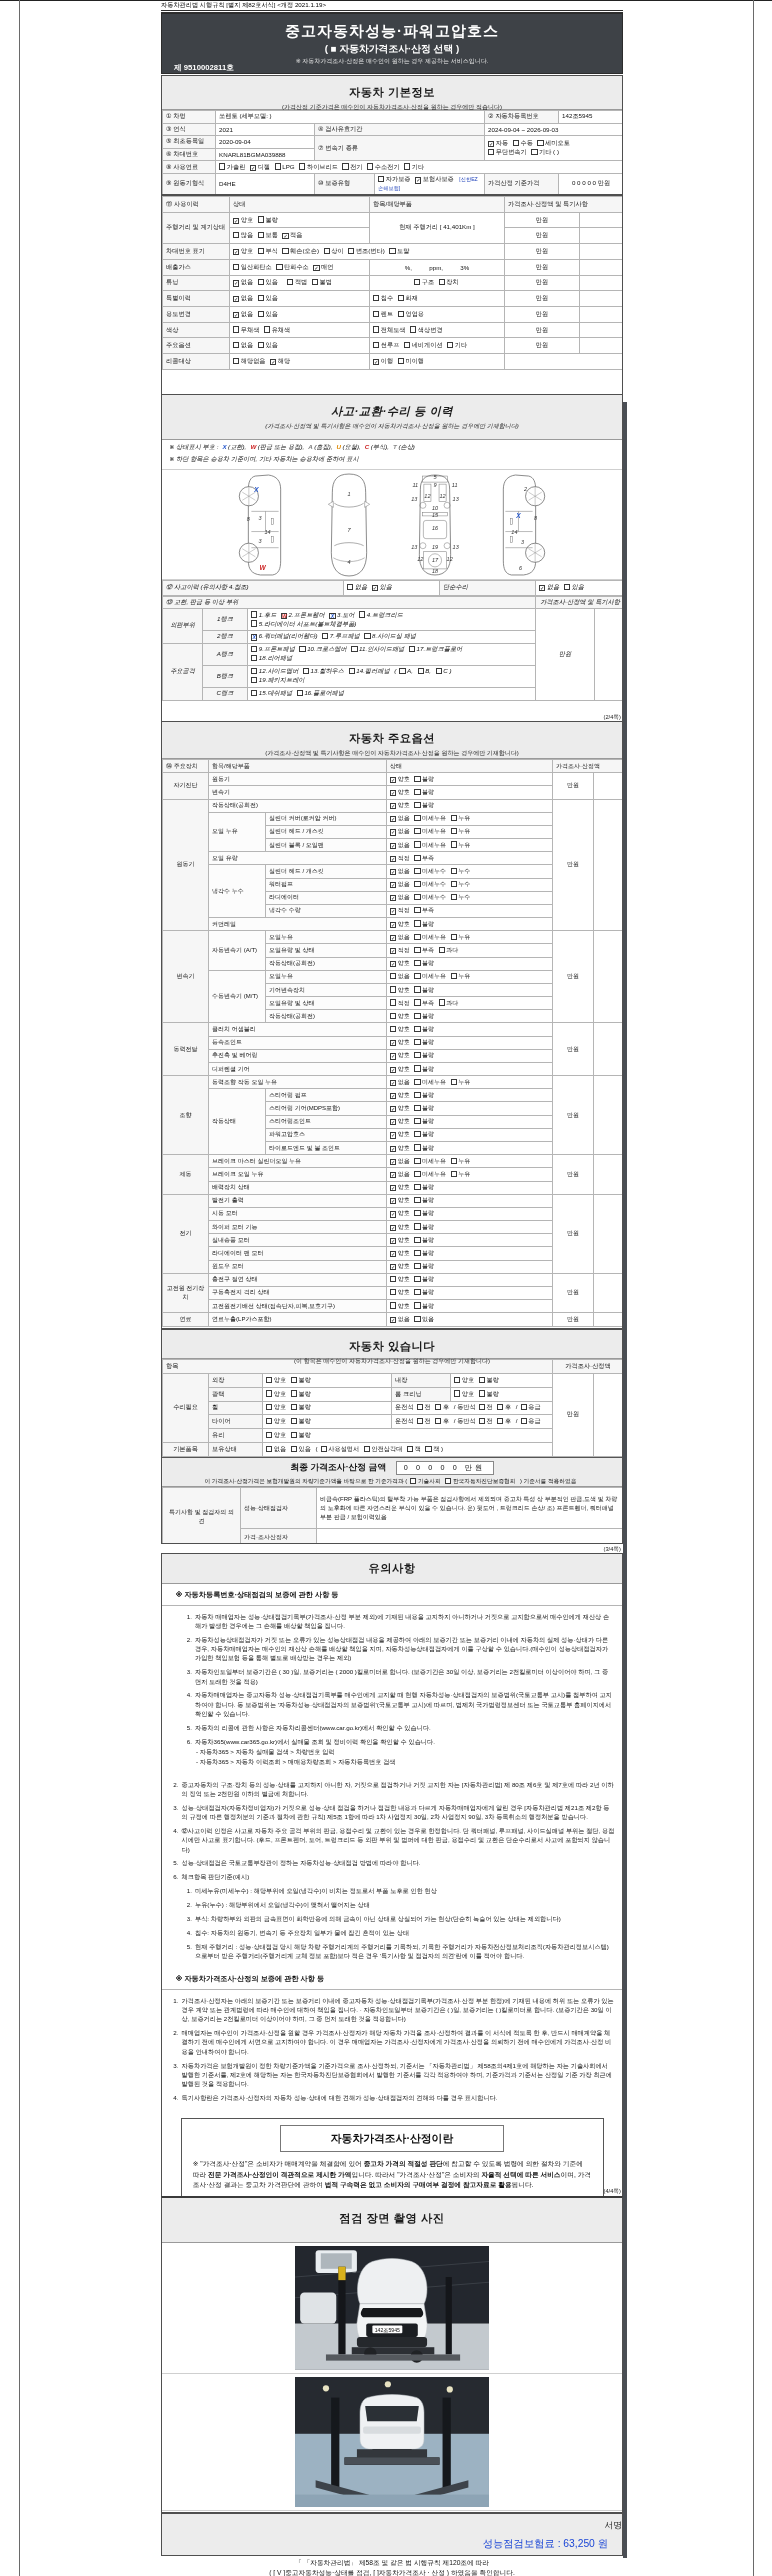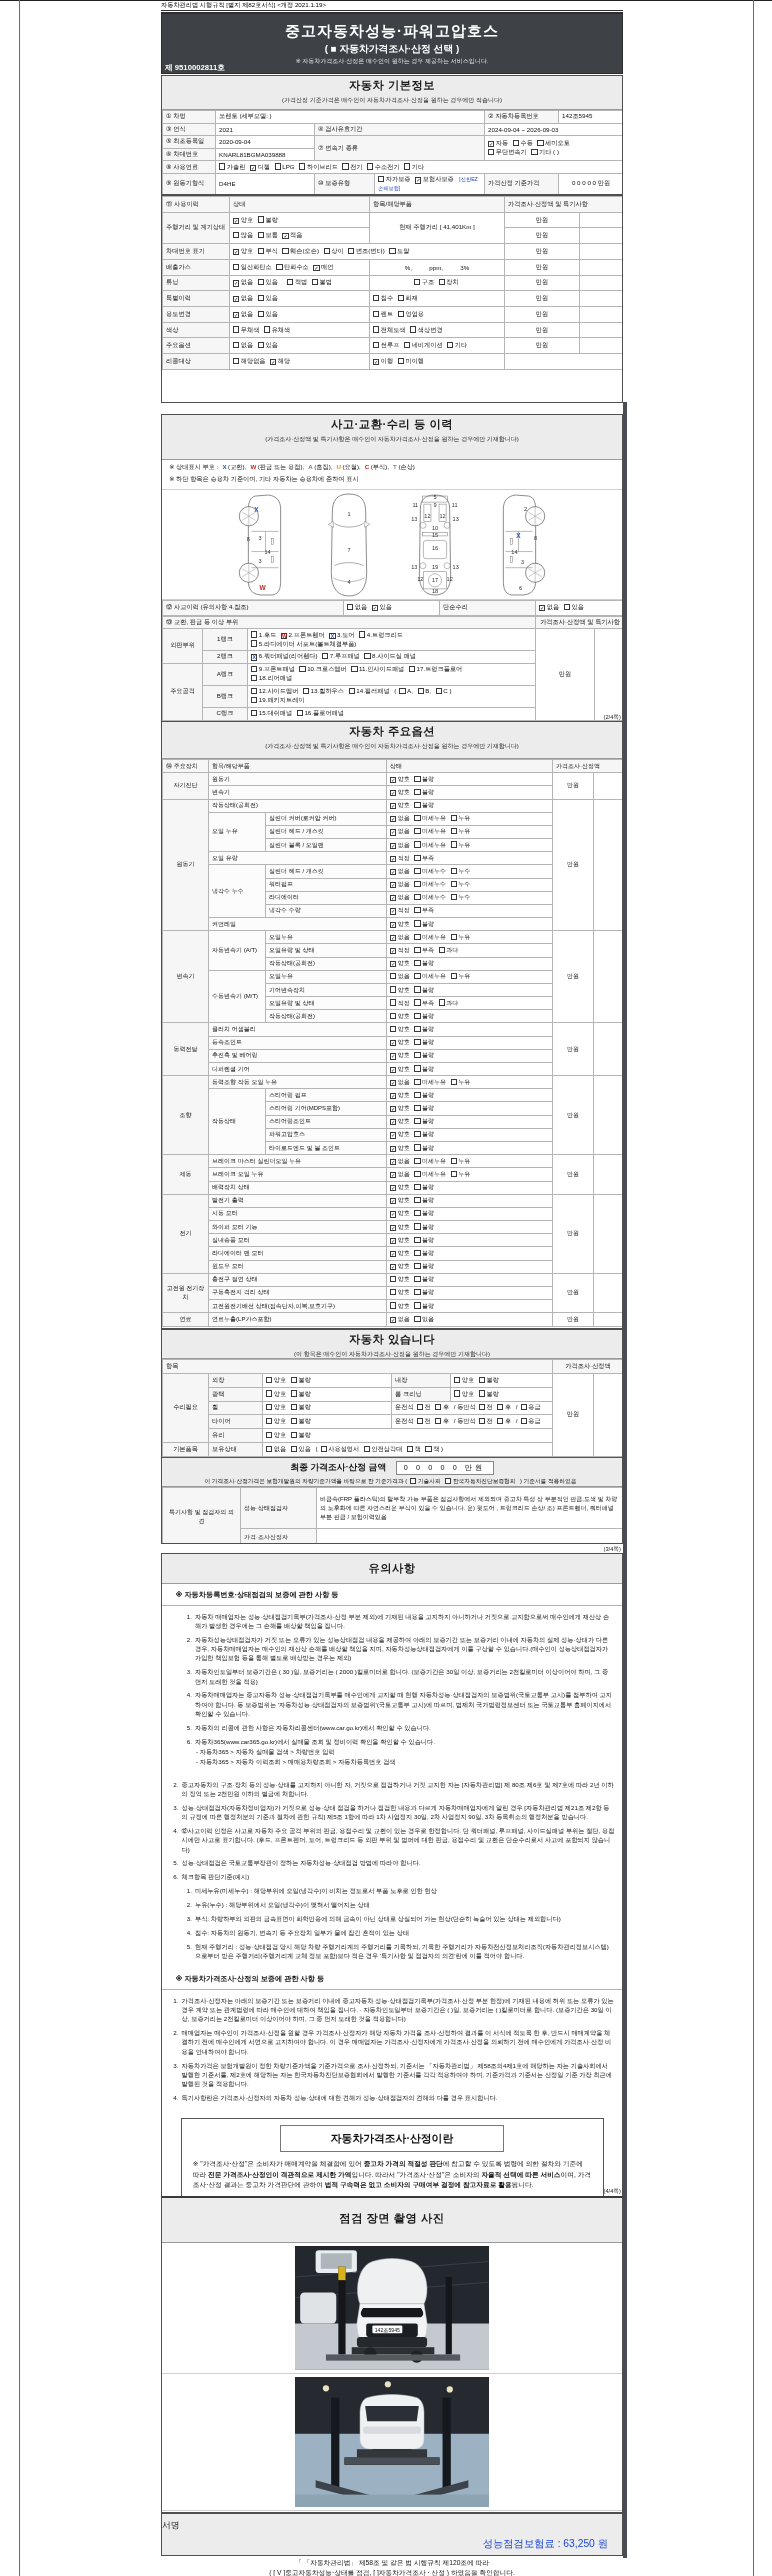"제 9510002811호" #hdr .docno { left: 3px -> 12px }
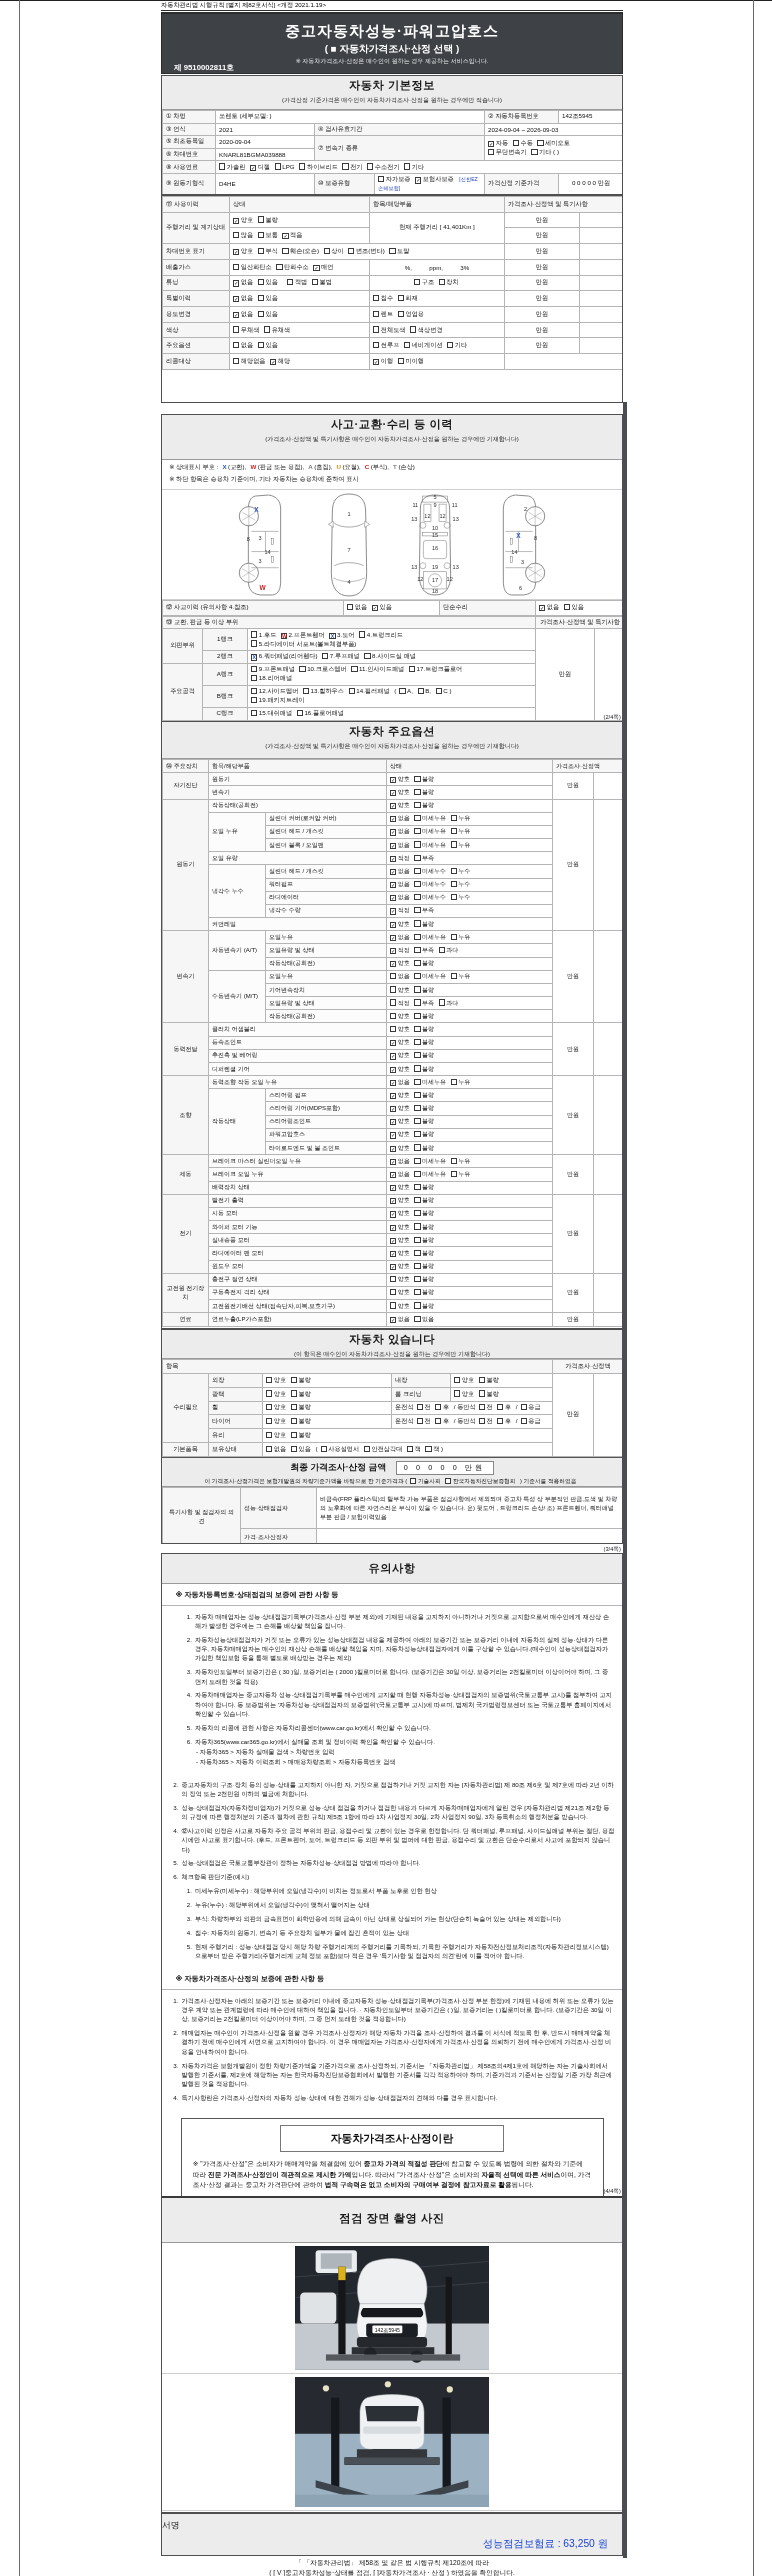"자동차 기본정보" .band { padding-top: 2px -> 9px }
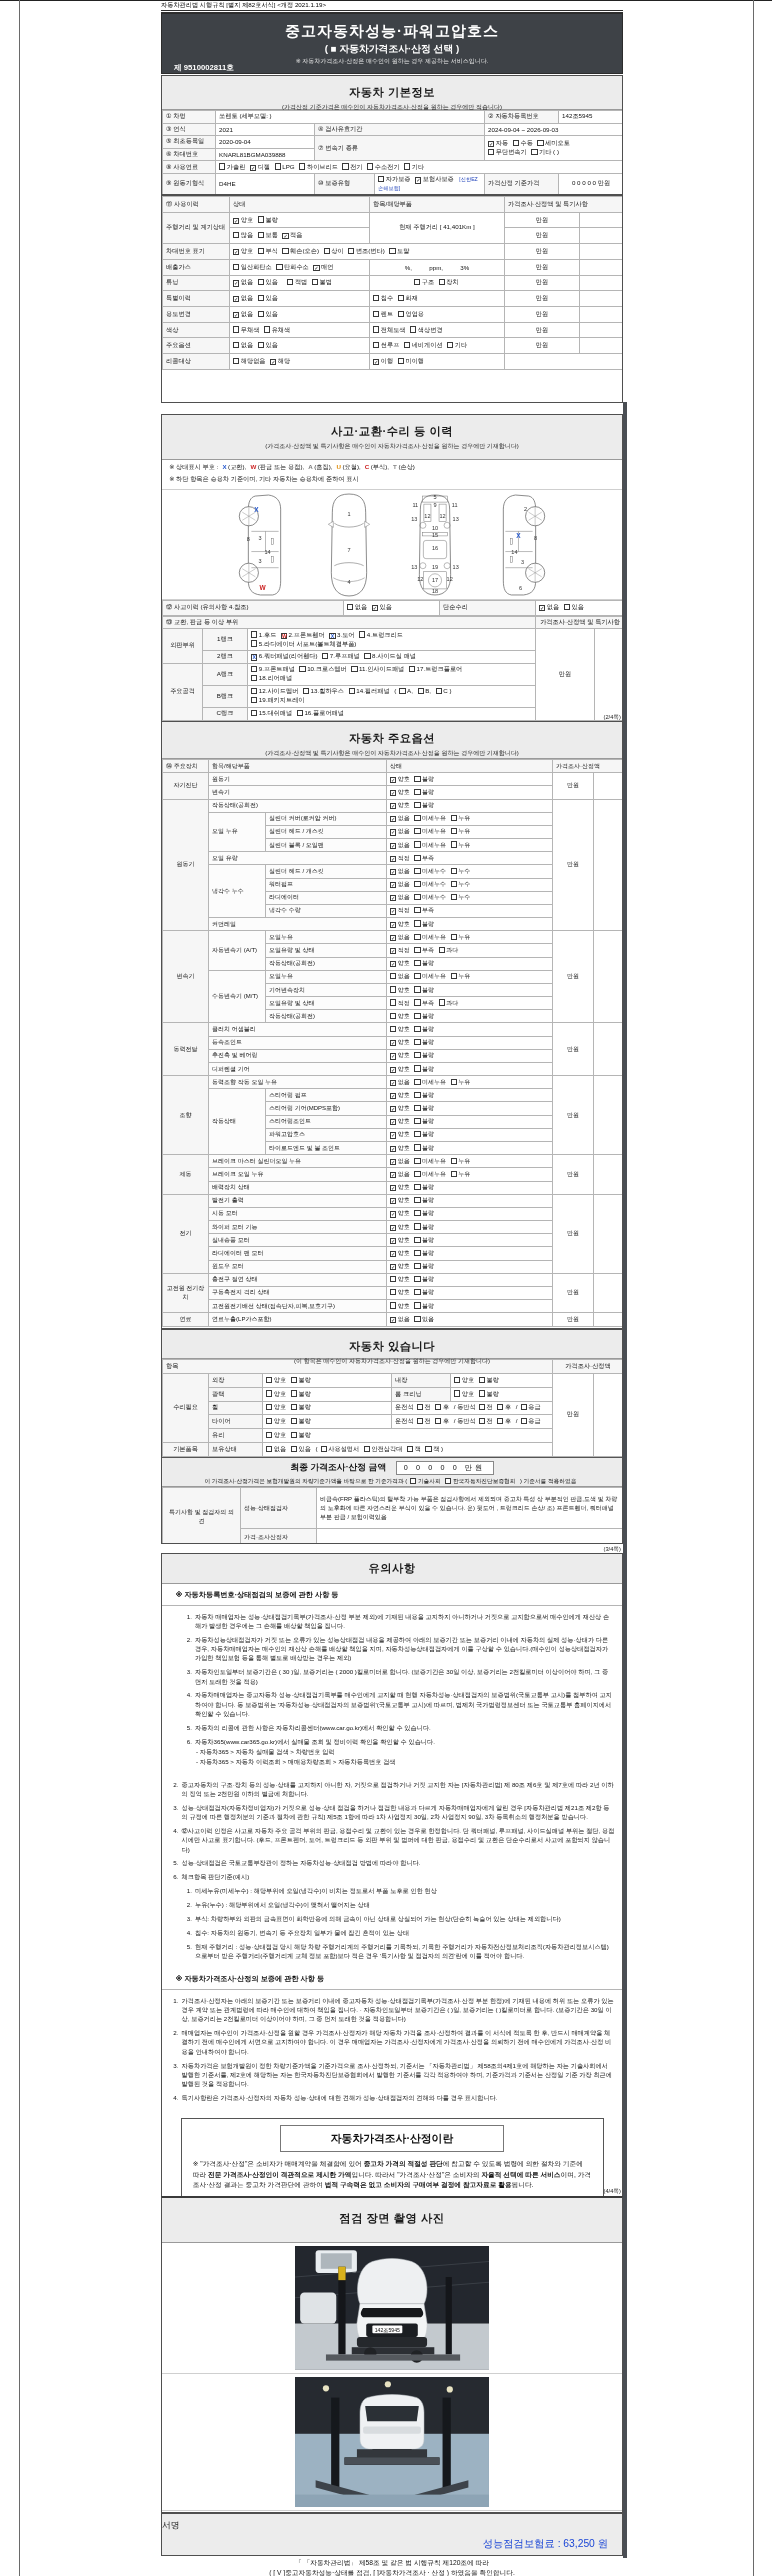"사고·교환·수리 등 이력" #sec-acc { font-style: none -> italic; top: 414px -> 394px }
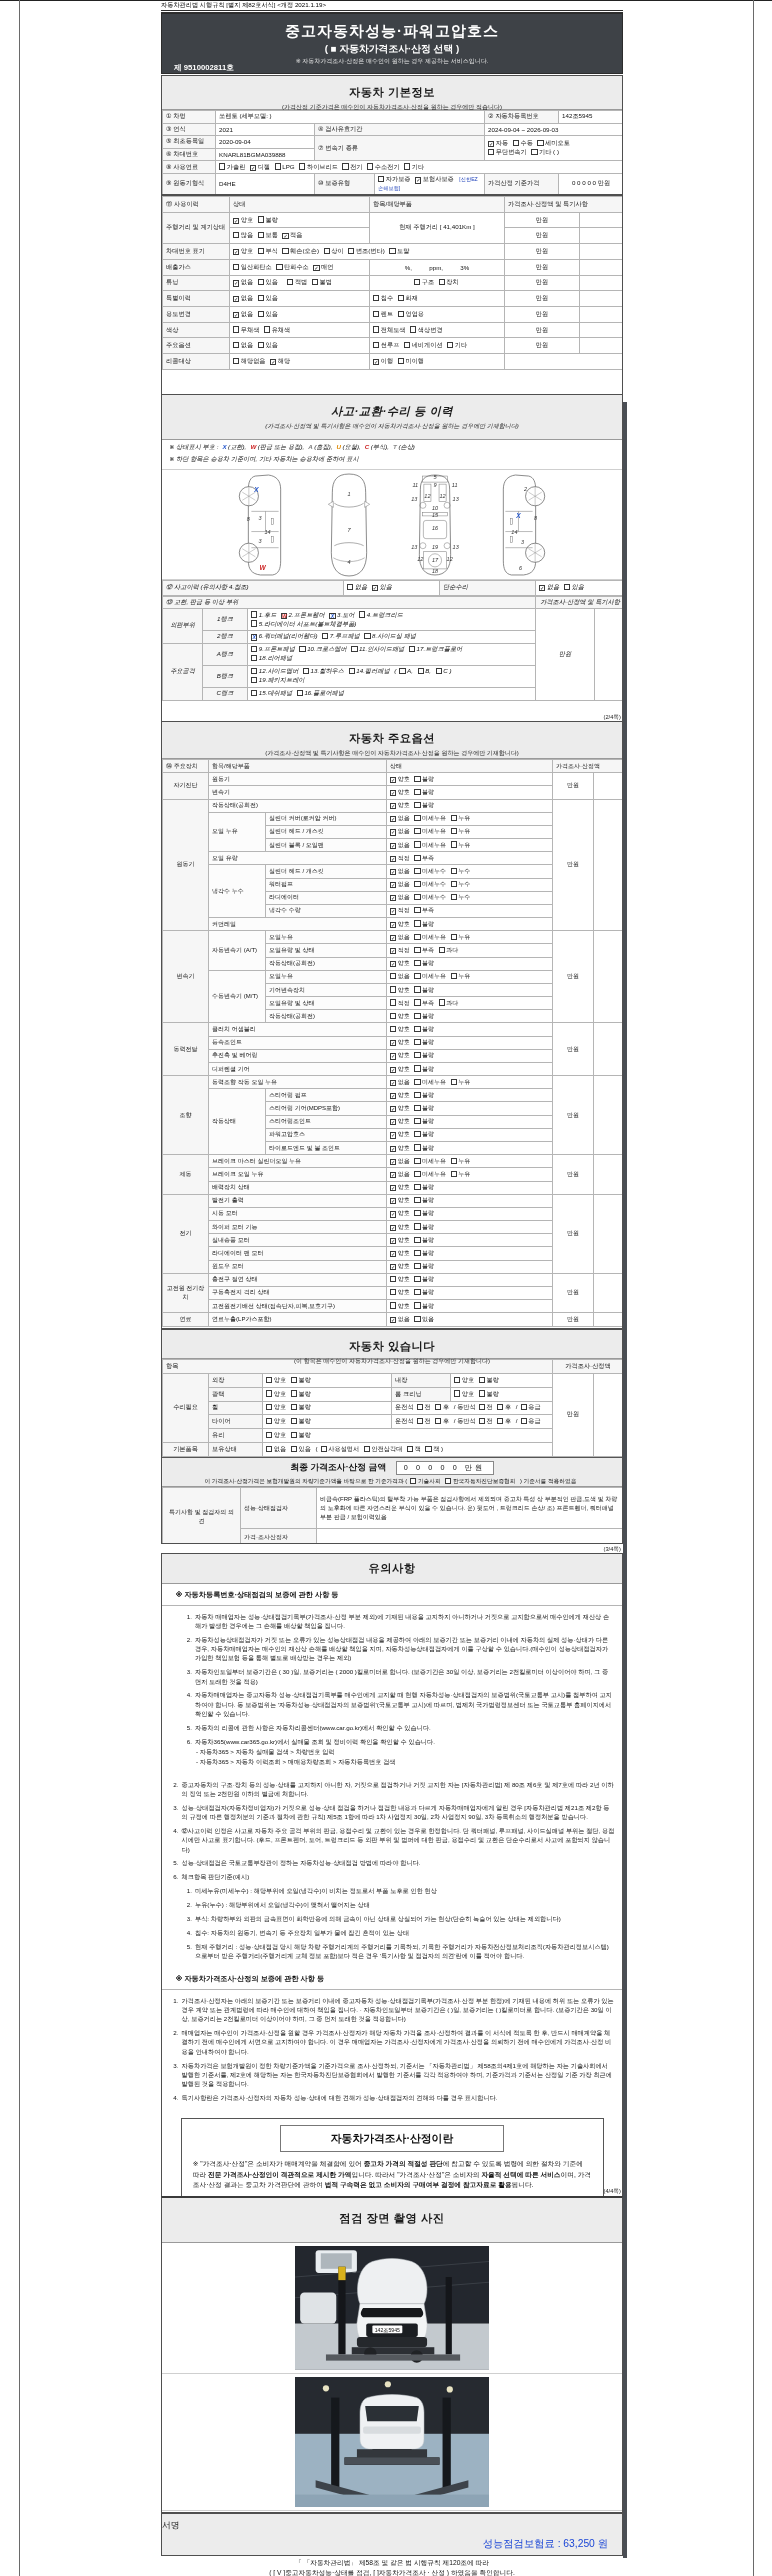"서명" #sign-title { padding-left: none -> 40px; text-align: left -> right }
